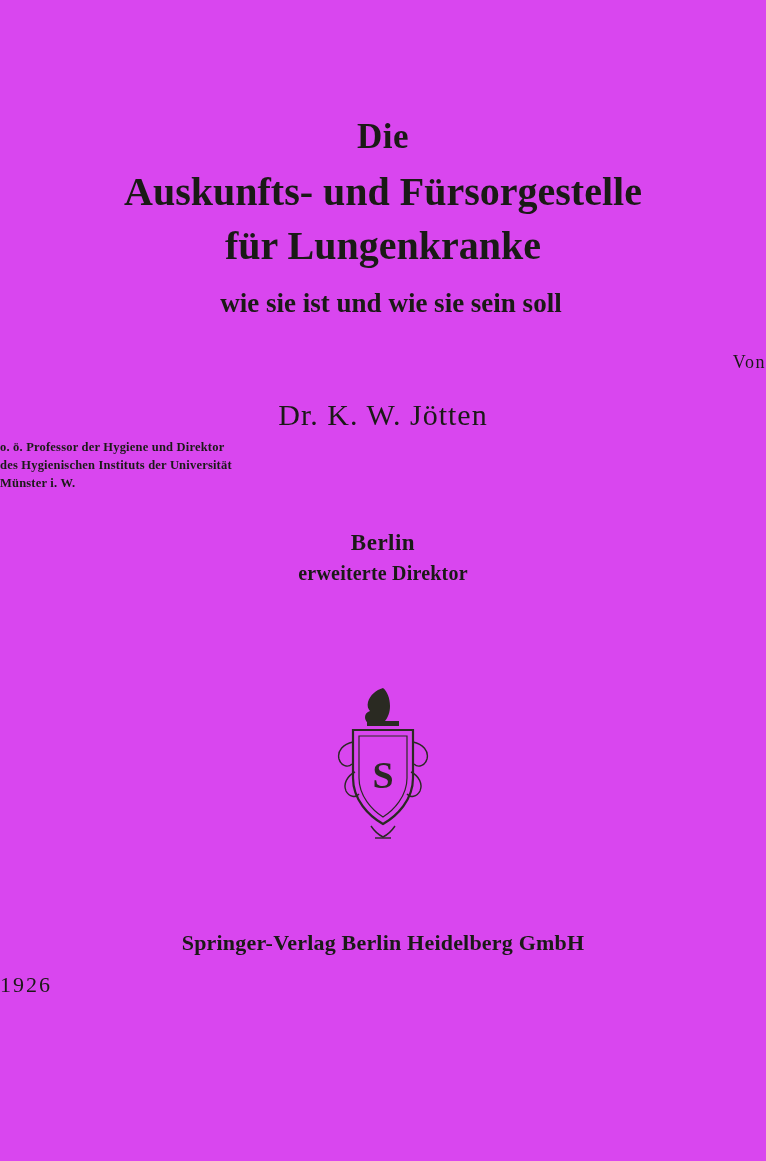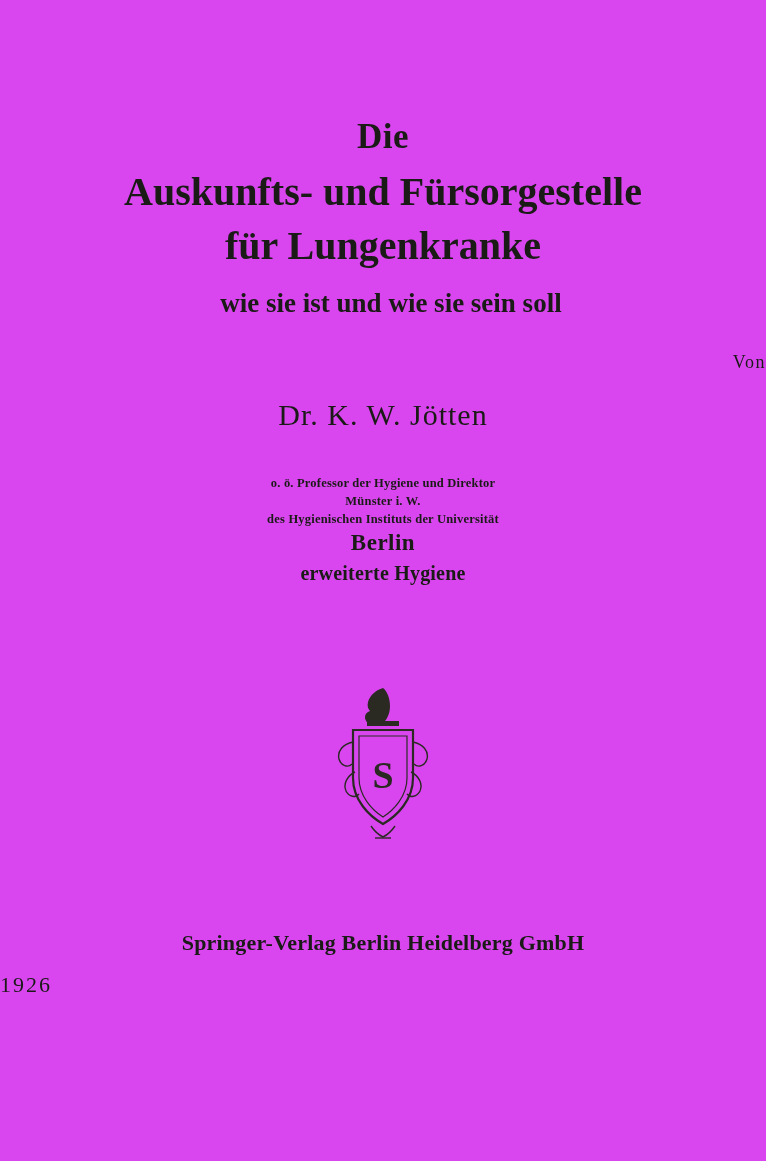"o. ö. Professor der Hygiene" .affiliation { margin-top: 36px -> none; text-align: center -> none }
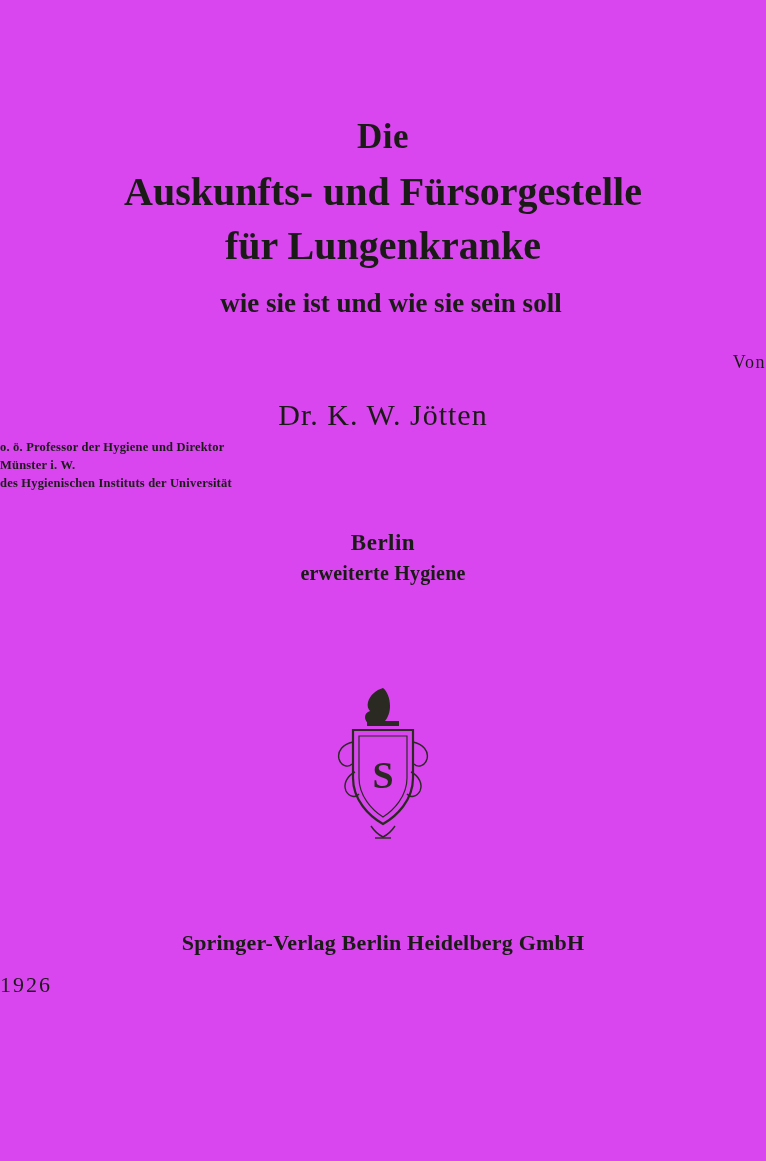"Münster i. W." div { order: before "des Hygienischen Instituts der" -> after "des Hygienischen Instituts der" }
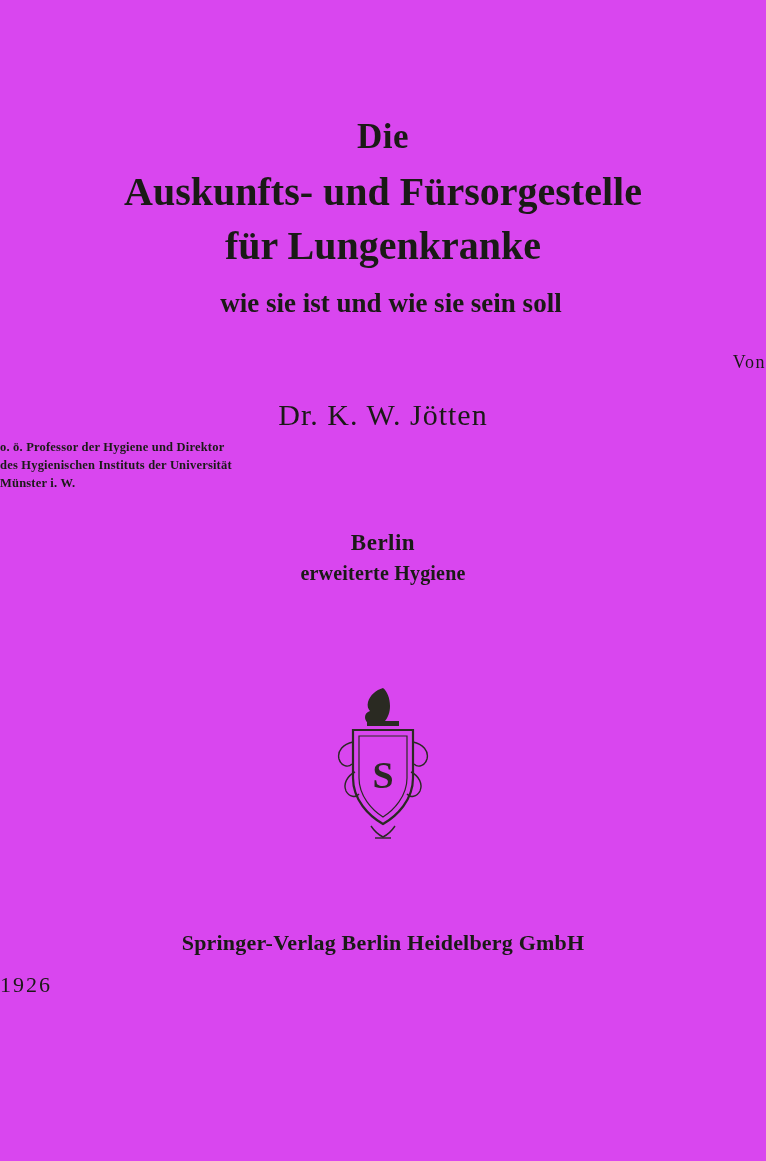"erweiterte Hygiene" div.edition-line-2 { text: Hygiene -> Direktor }
